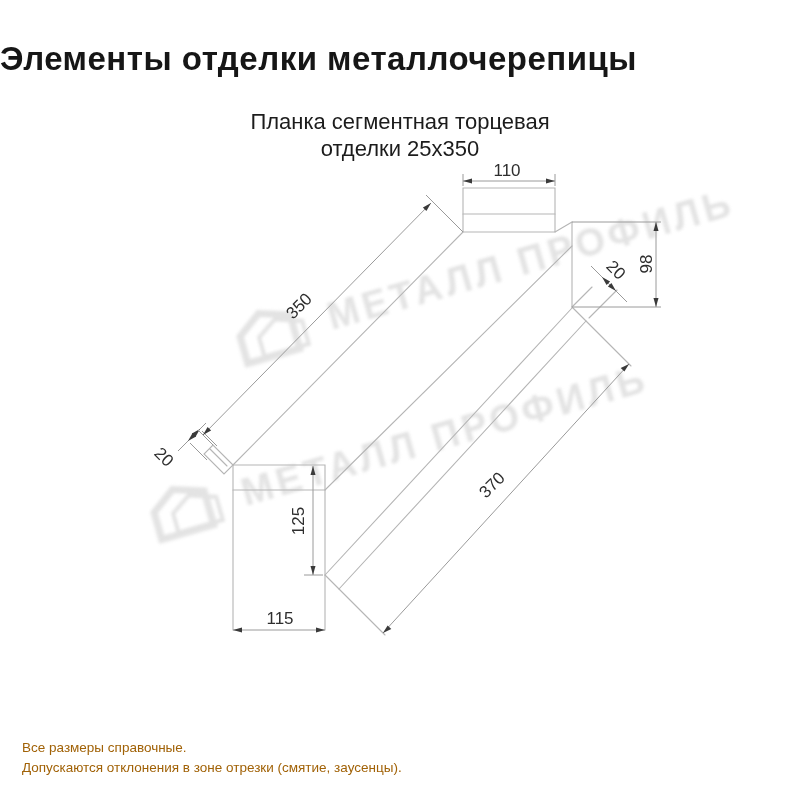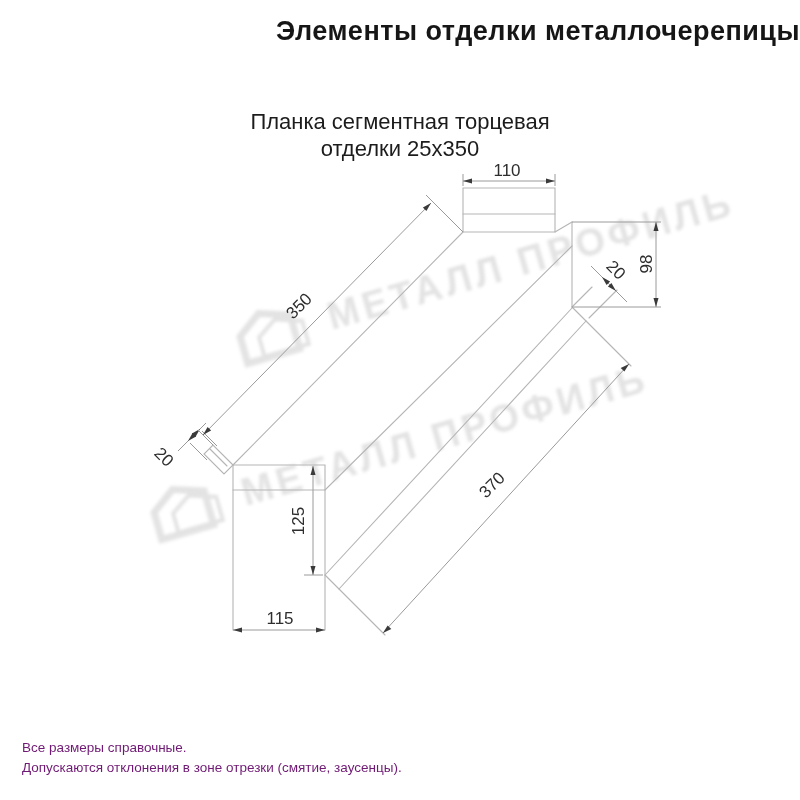"Элементы отделки металлочерепицы" .title { font-size: 27px -> 33px; text-align: right -> left; top: 16px -> 40px }
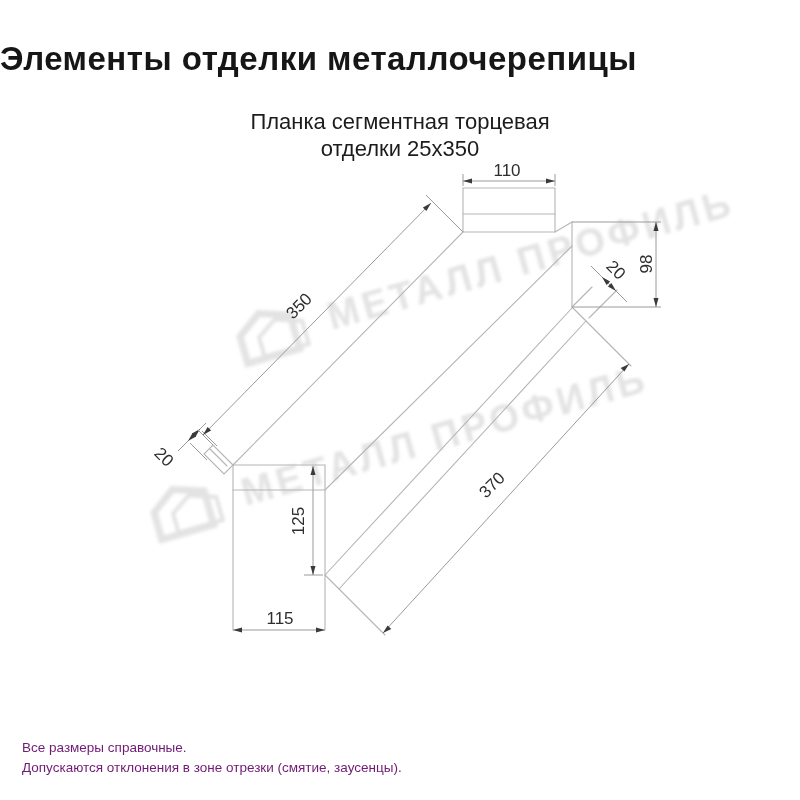"Все размеры справочные." .notes { color: #701a75 -> #a16207 }
